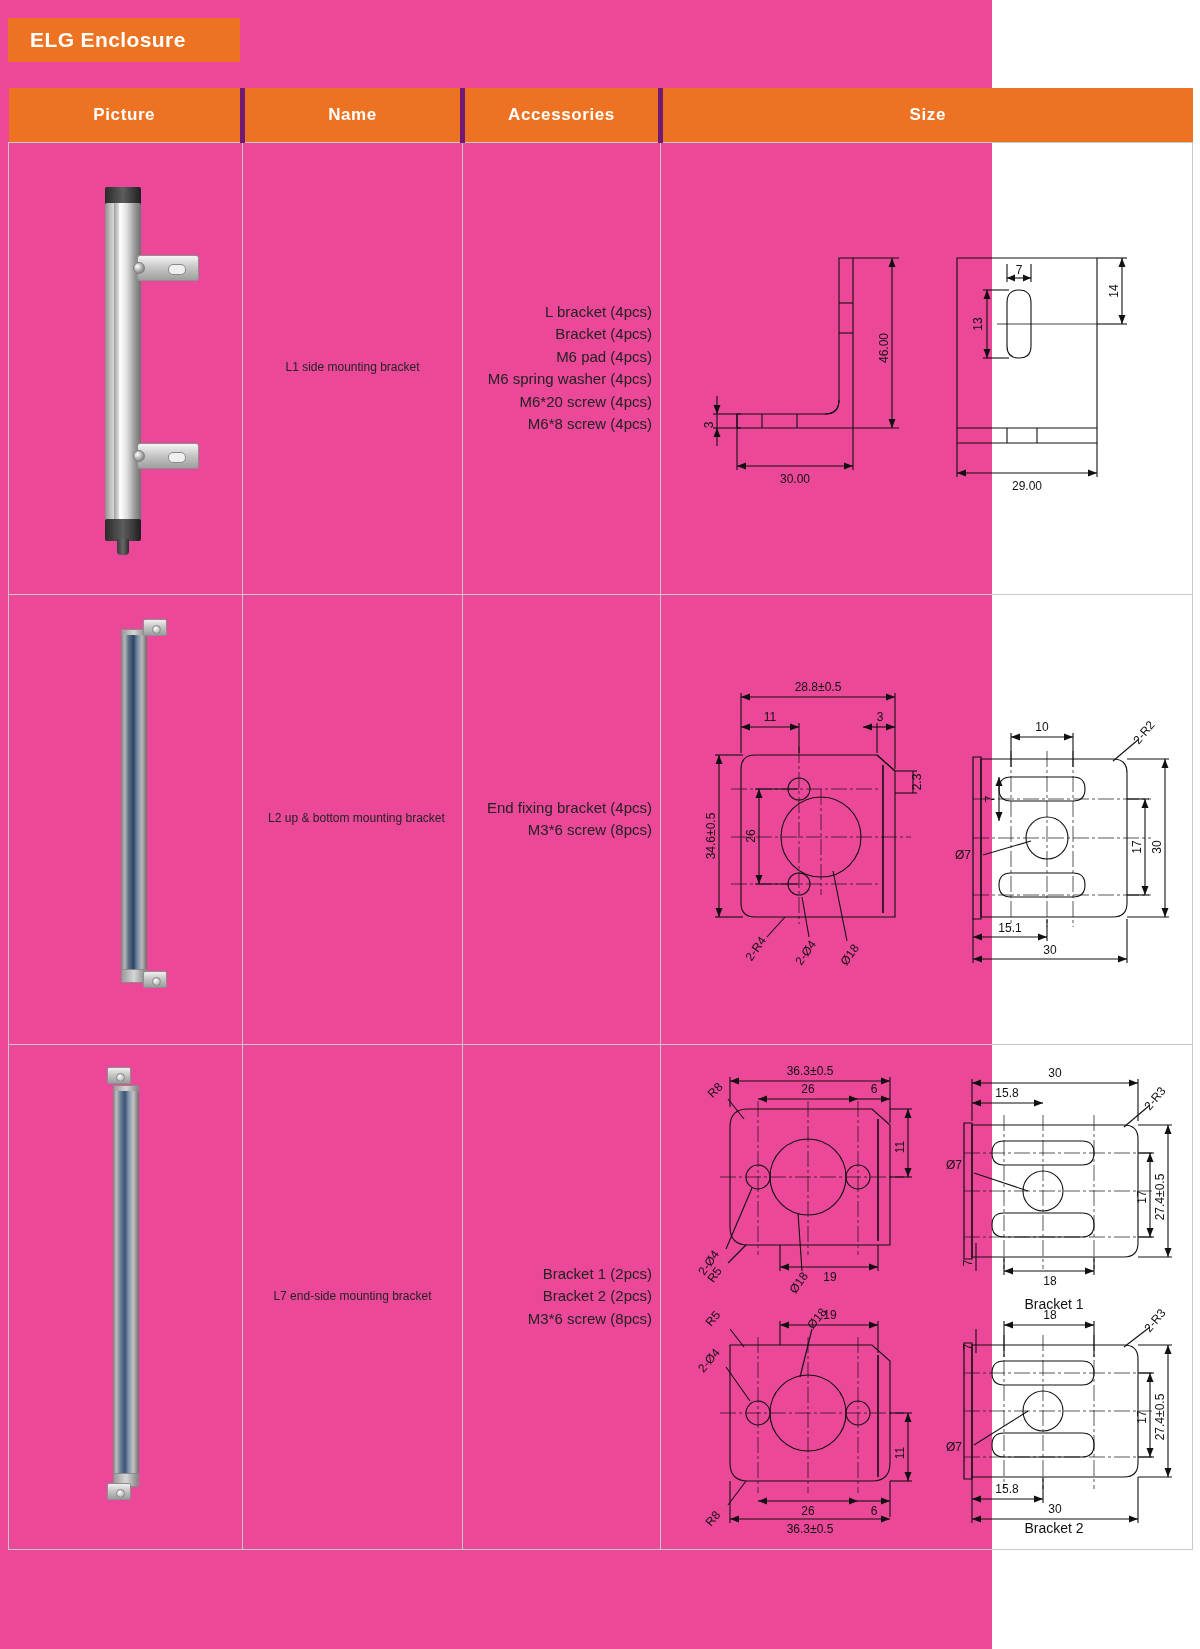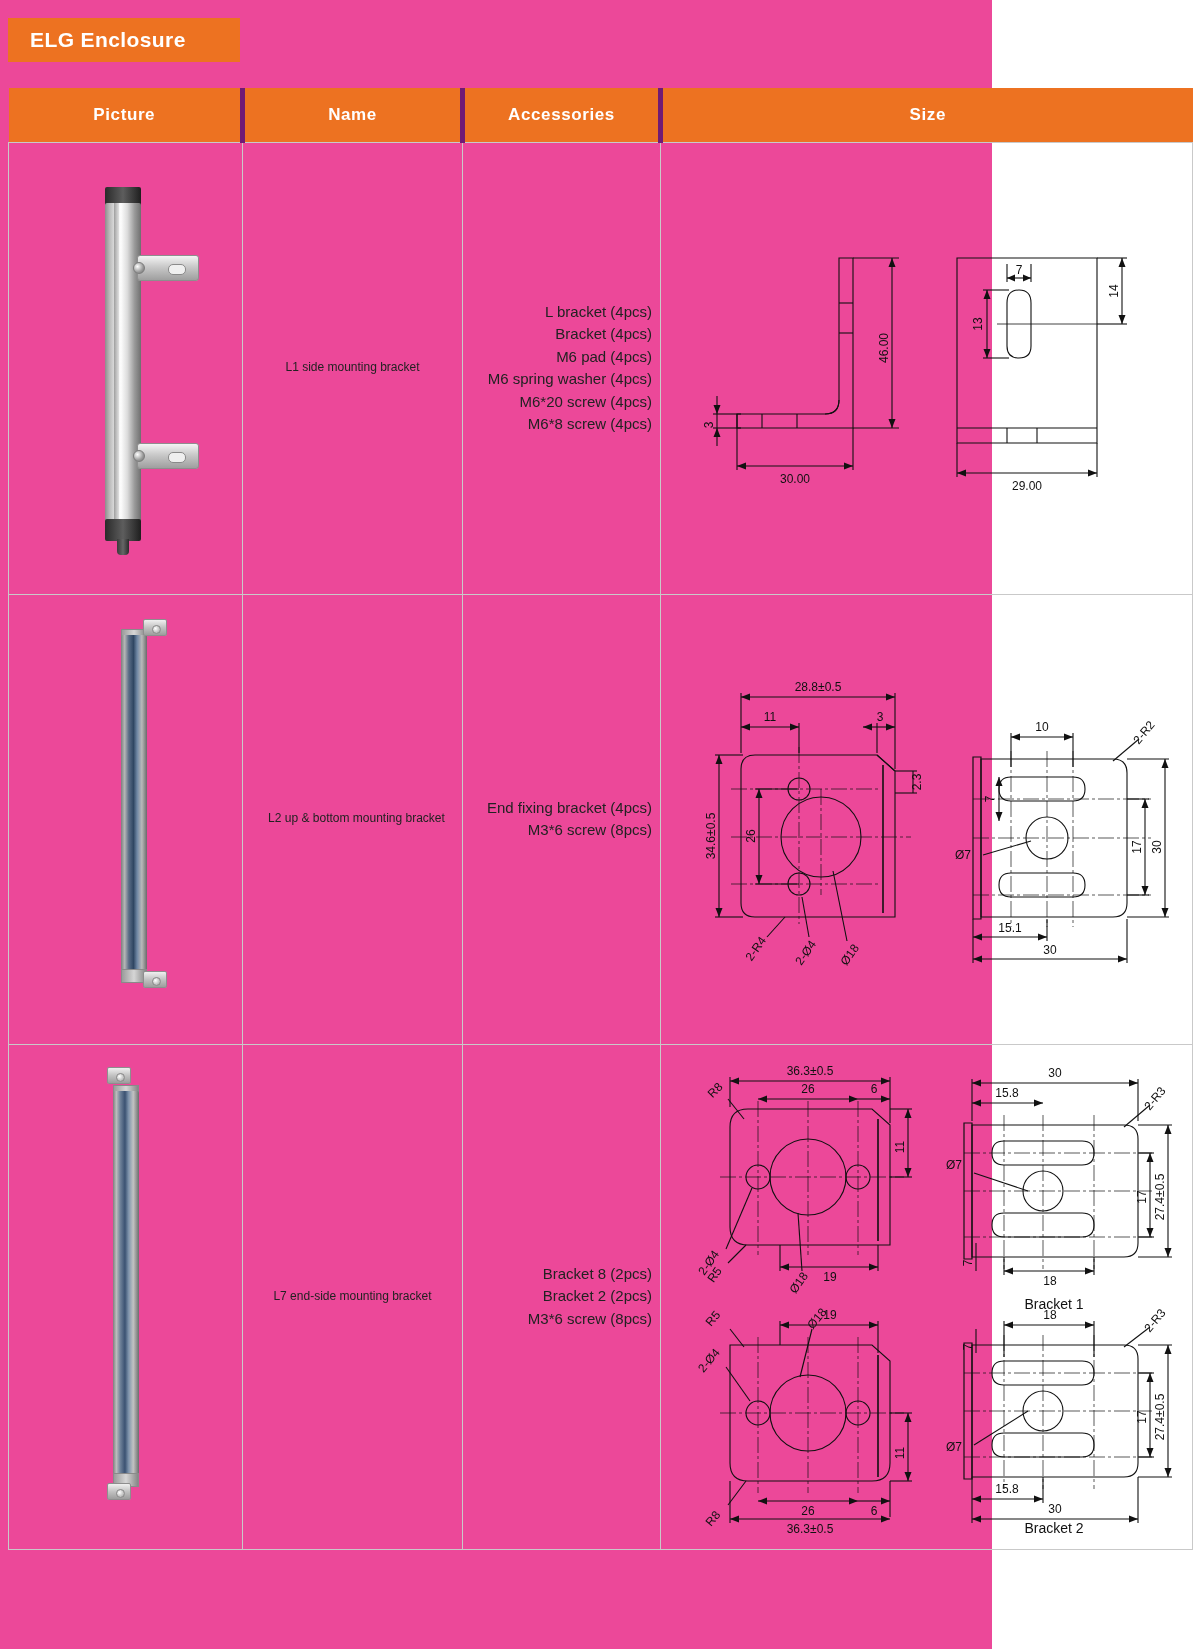"Bracket 8 (2pcs)" div { text: 8 -> 1 }
